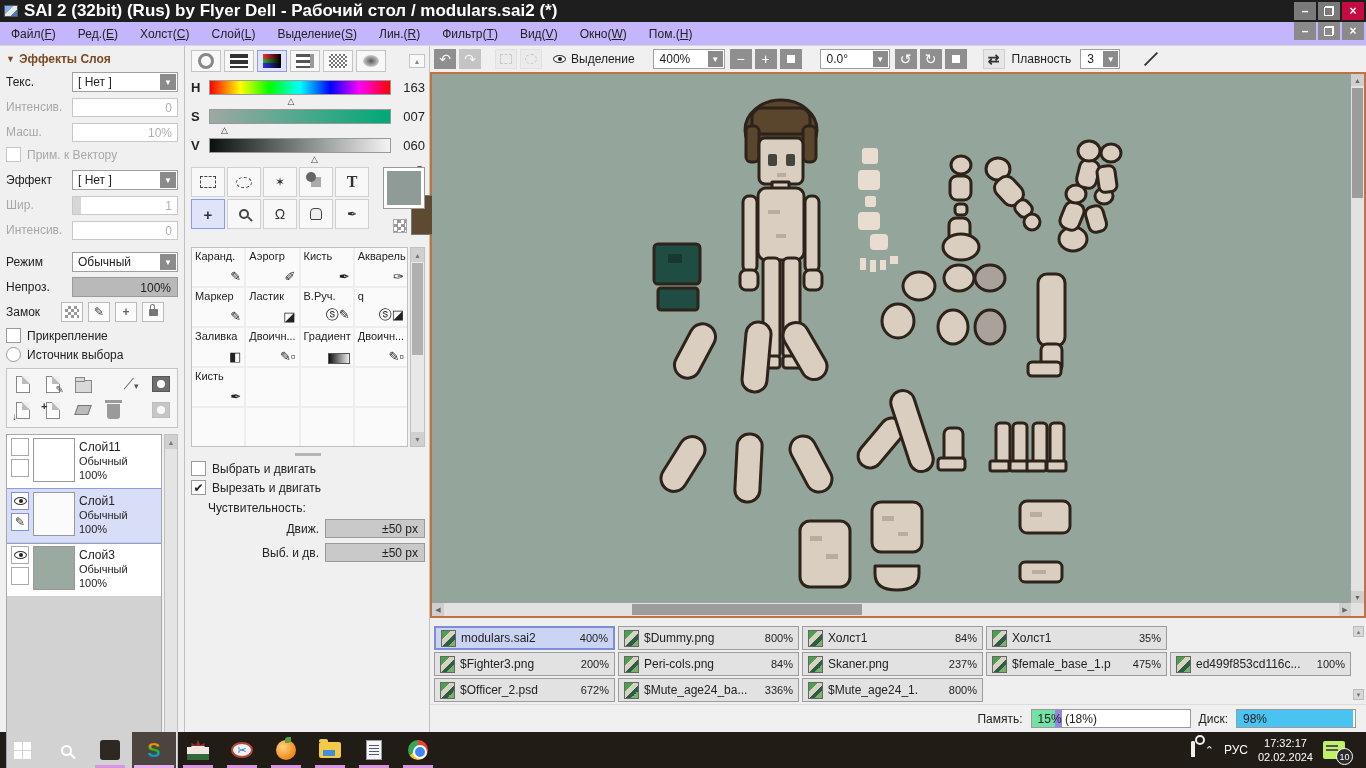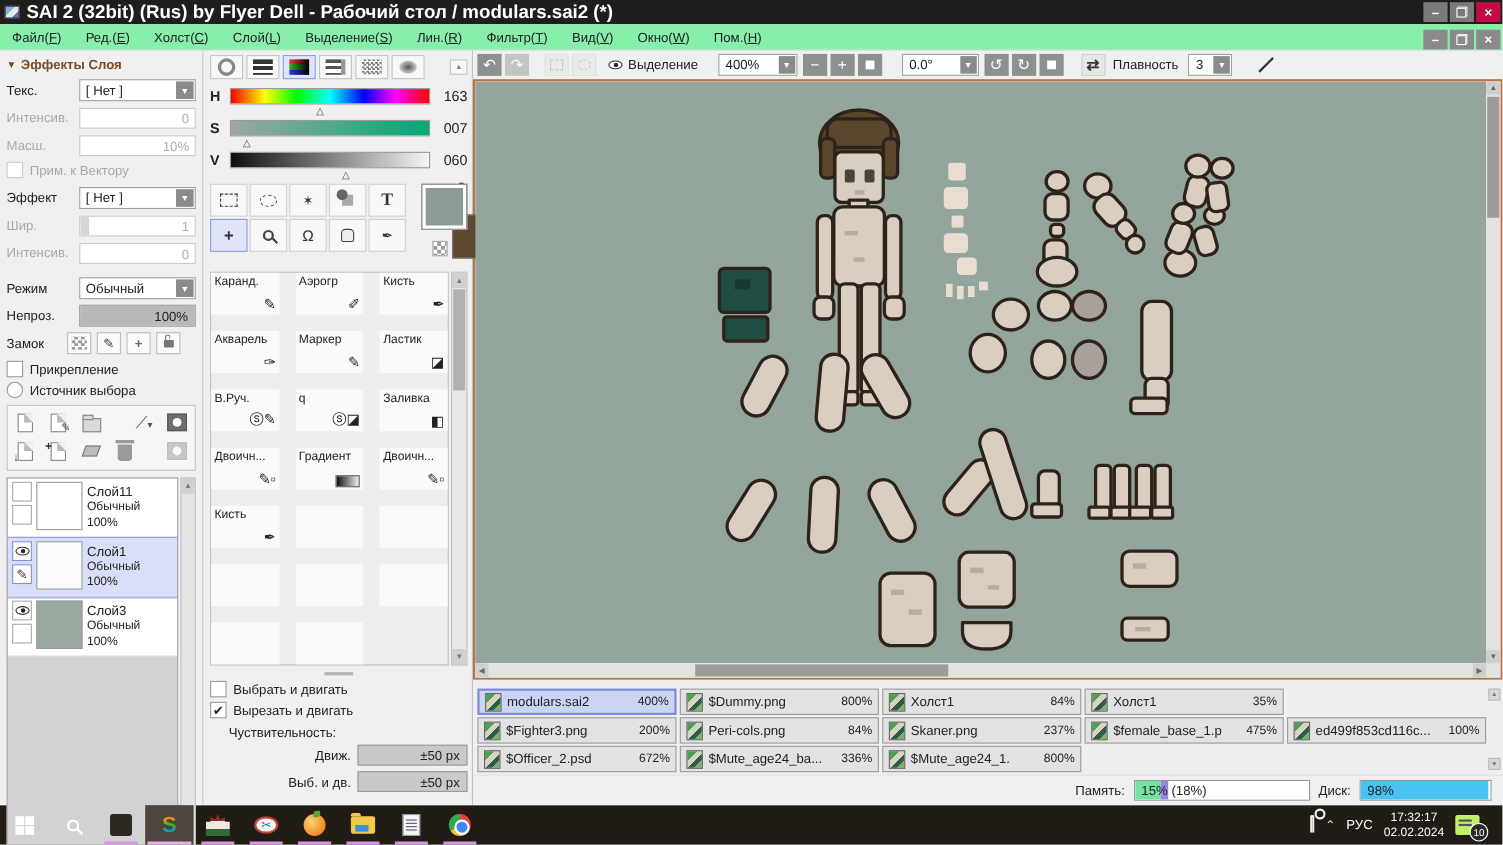"Файл(F)" .menubar { align-items: flex-end -> flex-start; background: #86efac -> #c4b5fd }
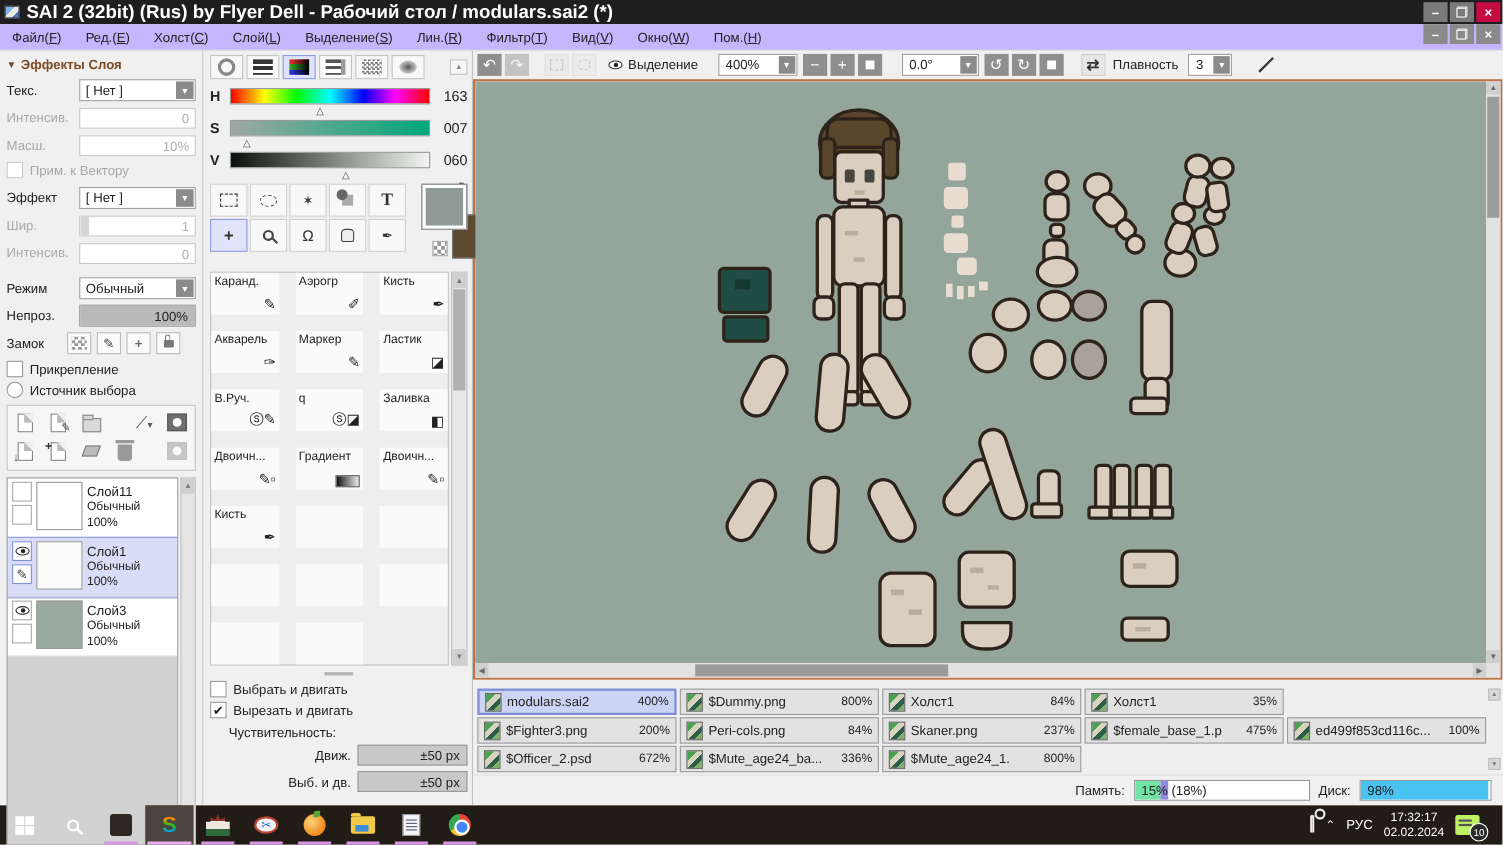"Каранд." .brush-grid { gap: 15px -> 2px; grid-template-columns: repeat(3,1fr) -> repeat(4,1fr) }
